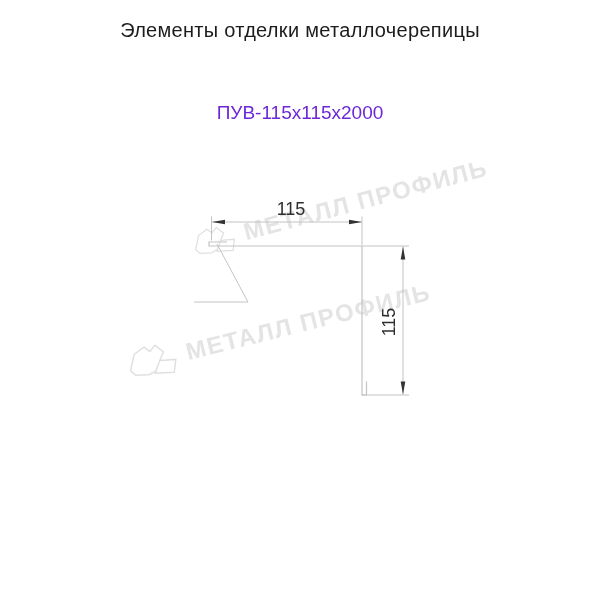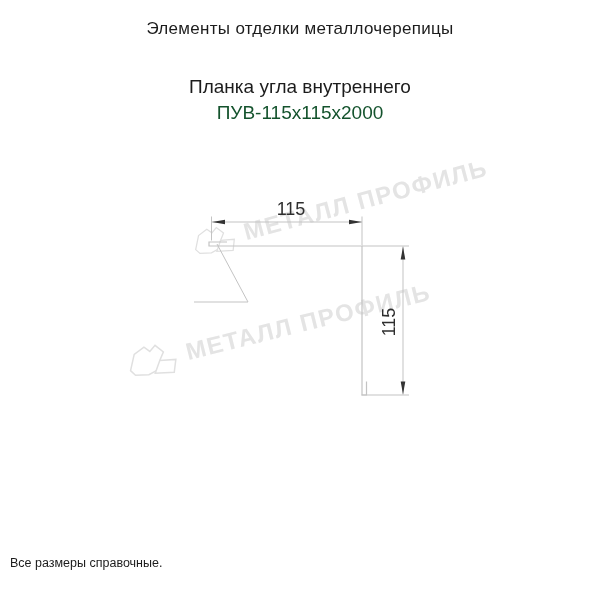"Элементы отделки металлочерепицы" .page-title { font-size: 17px -> 20px }
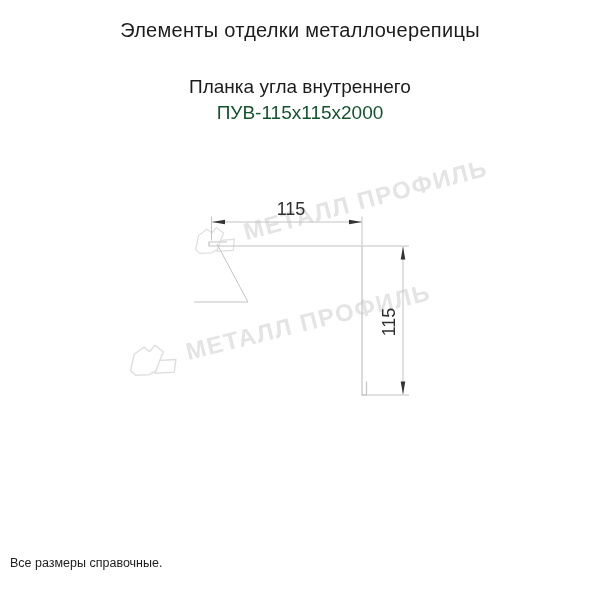"Планка угла внутреннего" div.product-name { html: <div>Планка угла внутреннего</div> -> none }
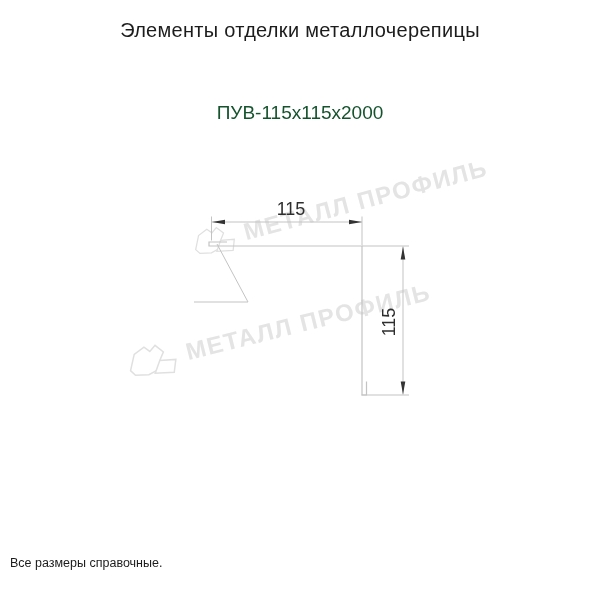"ПУВ-115х115х2000" .product-code { color: #14532d -> #6d28d9 }
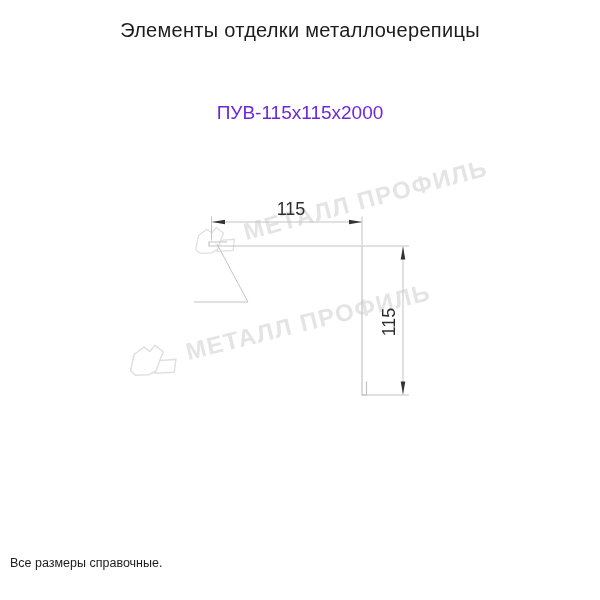"Все размеры справочные." div { html: <div>Все размеры справочные.</div> -> none }
